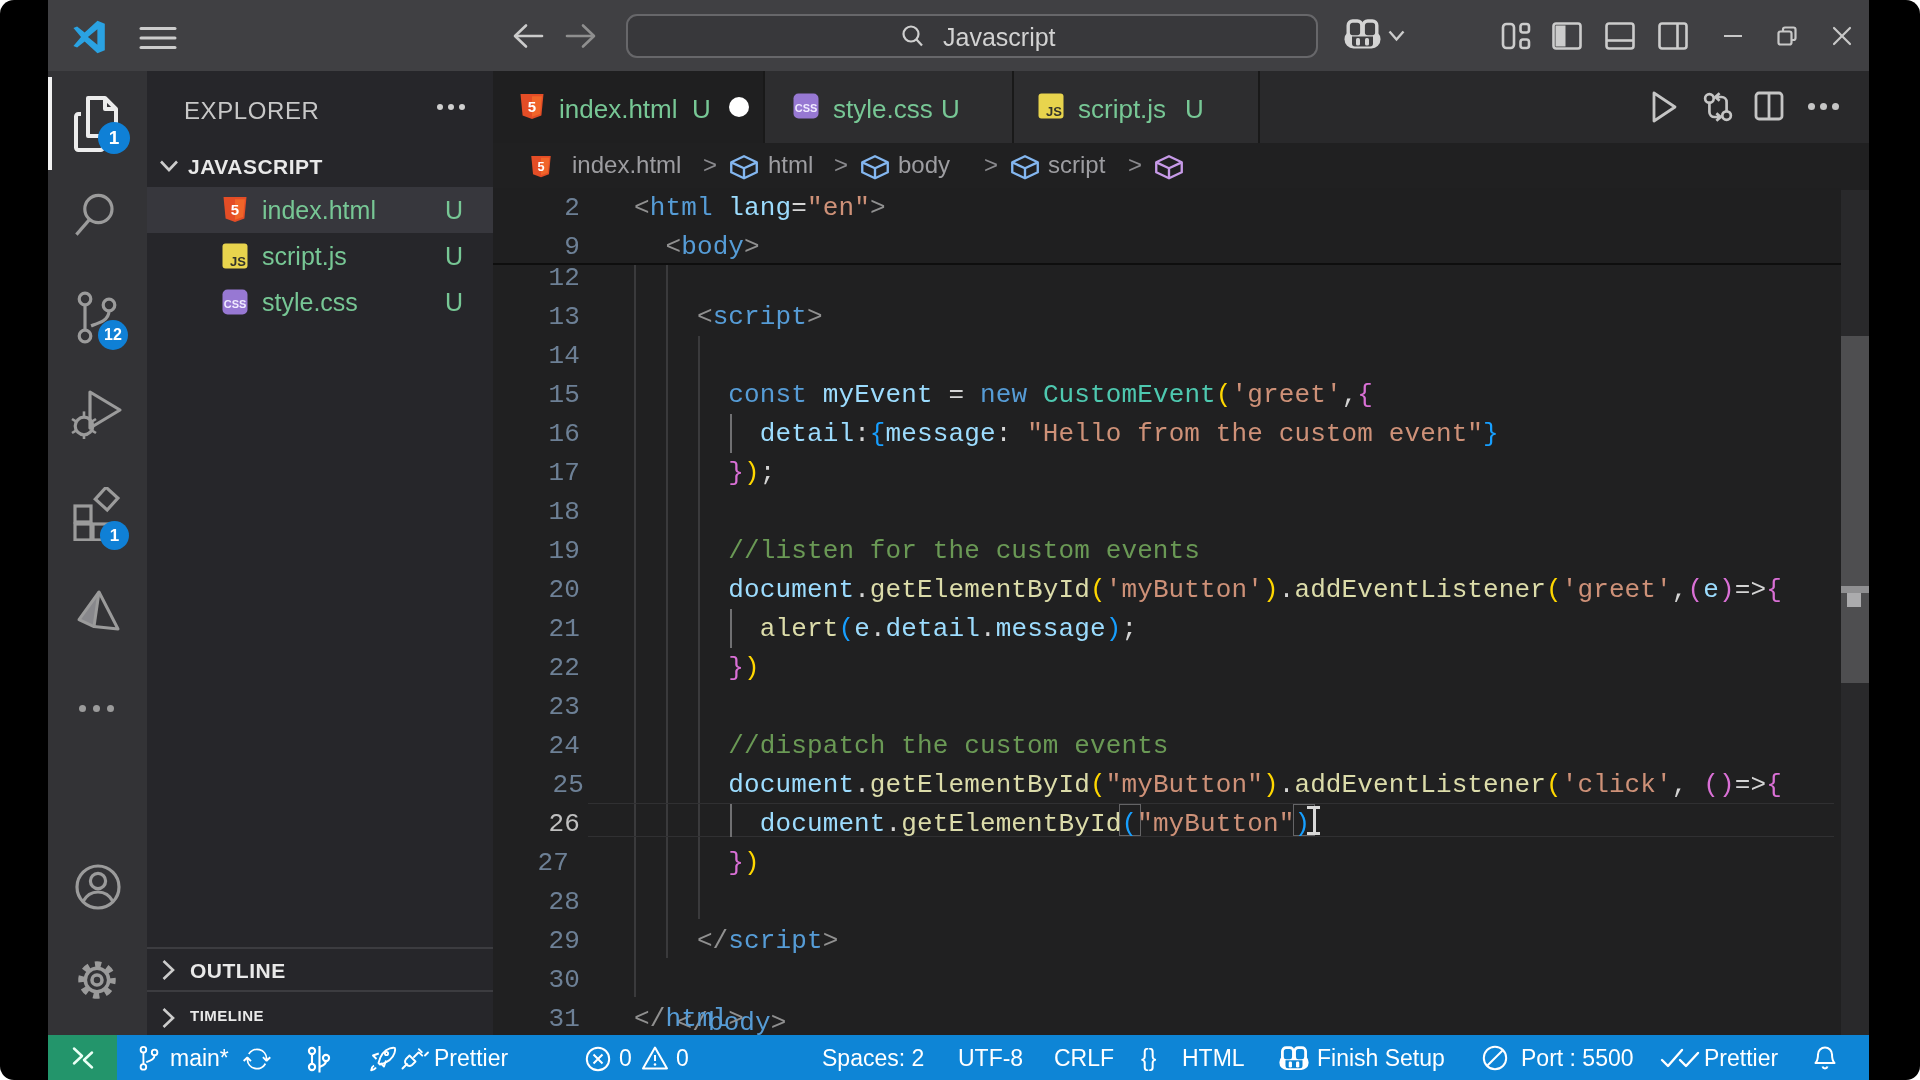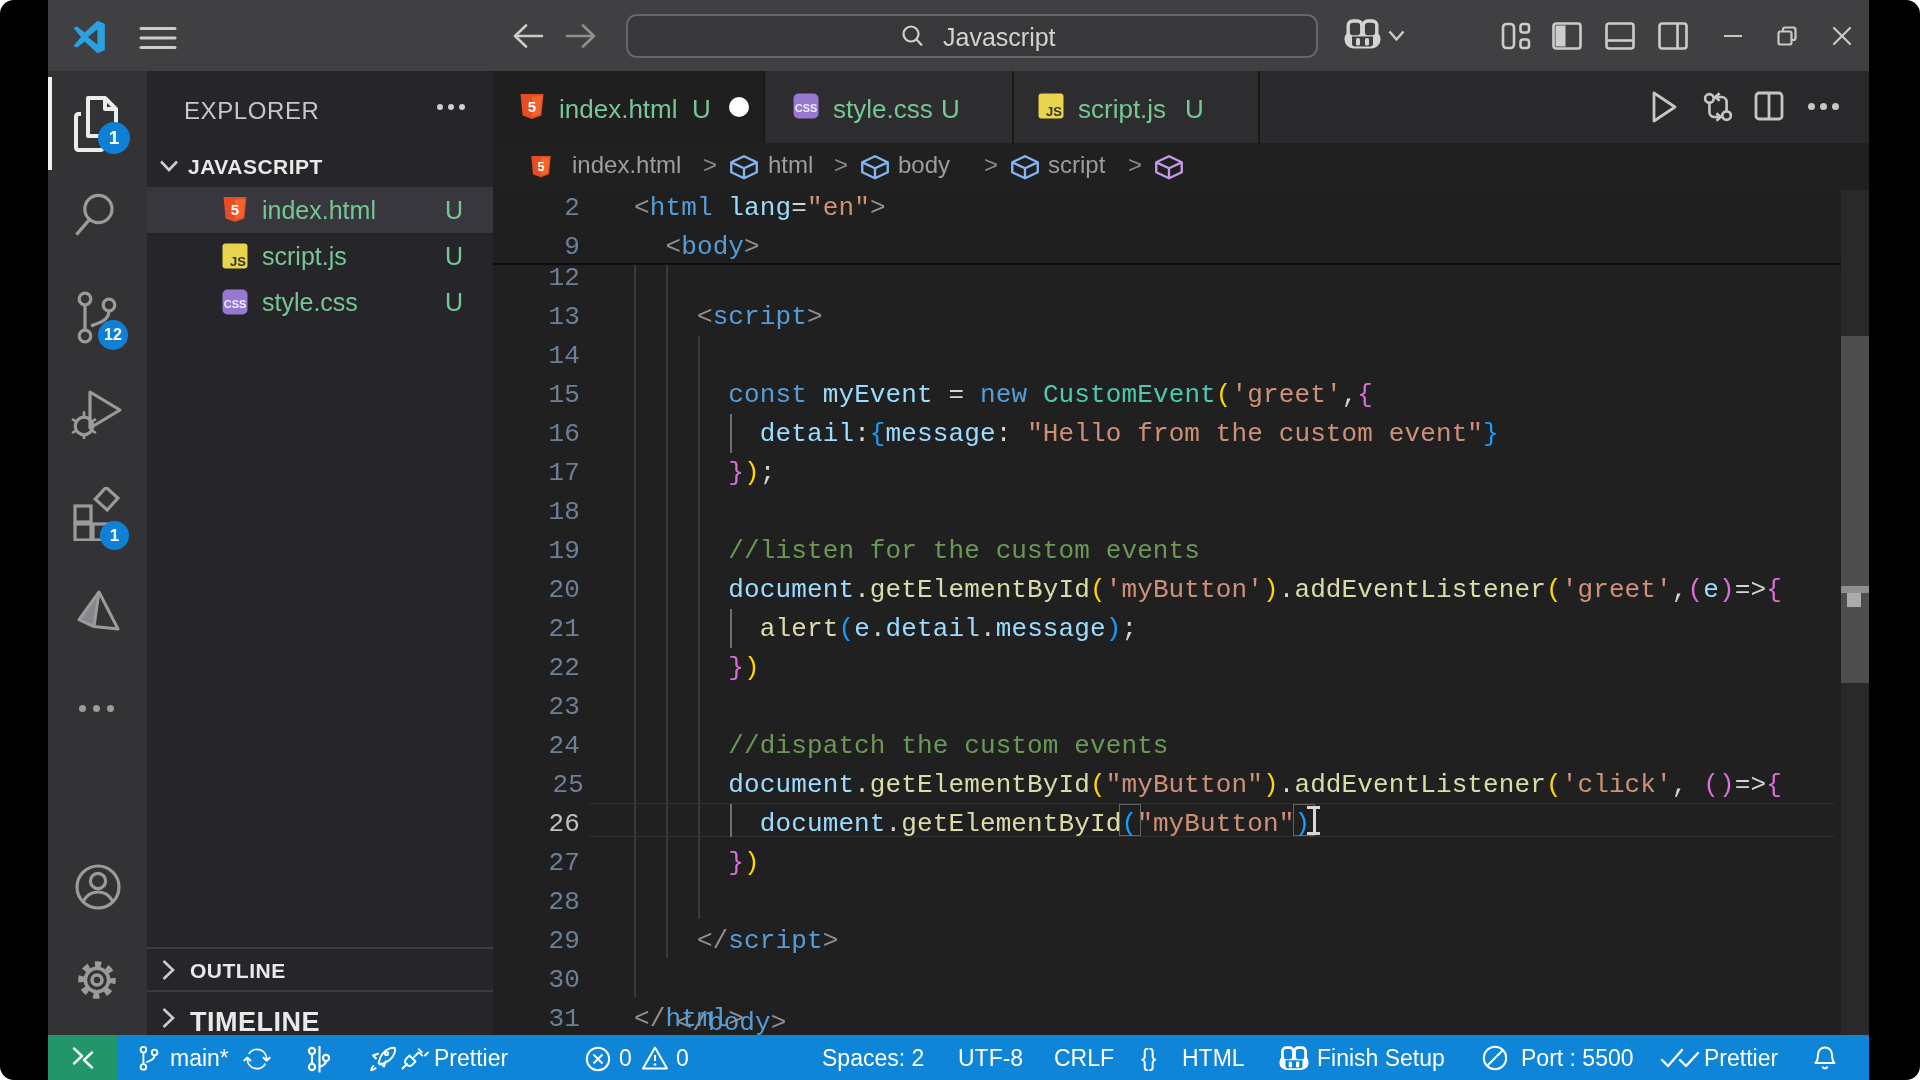"27" div.gut { left: 27px -> 16px }
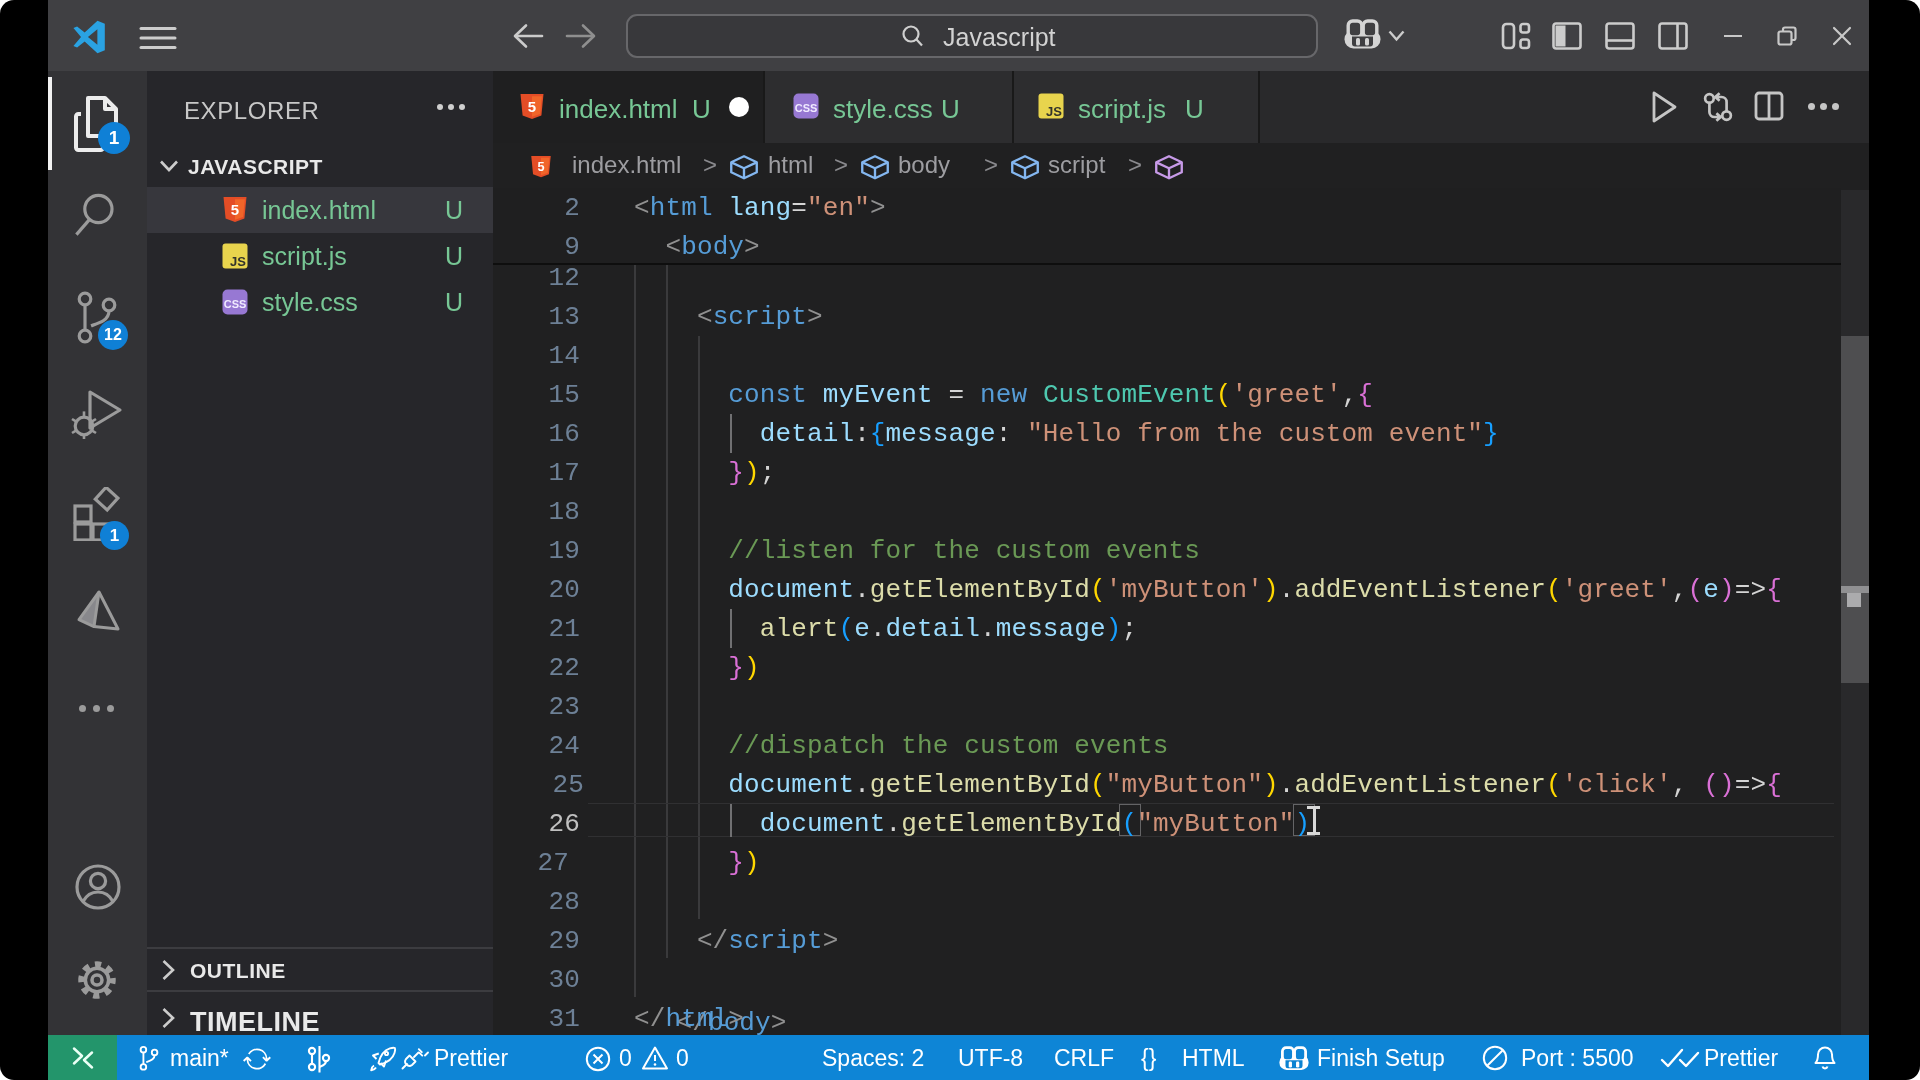"TIMELINE" div.abs { font-size: 27px -> 15px }
